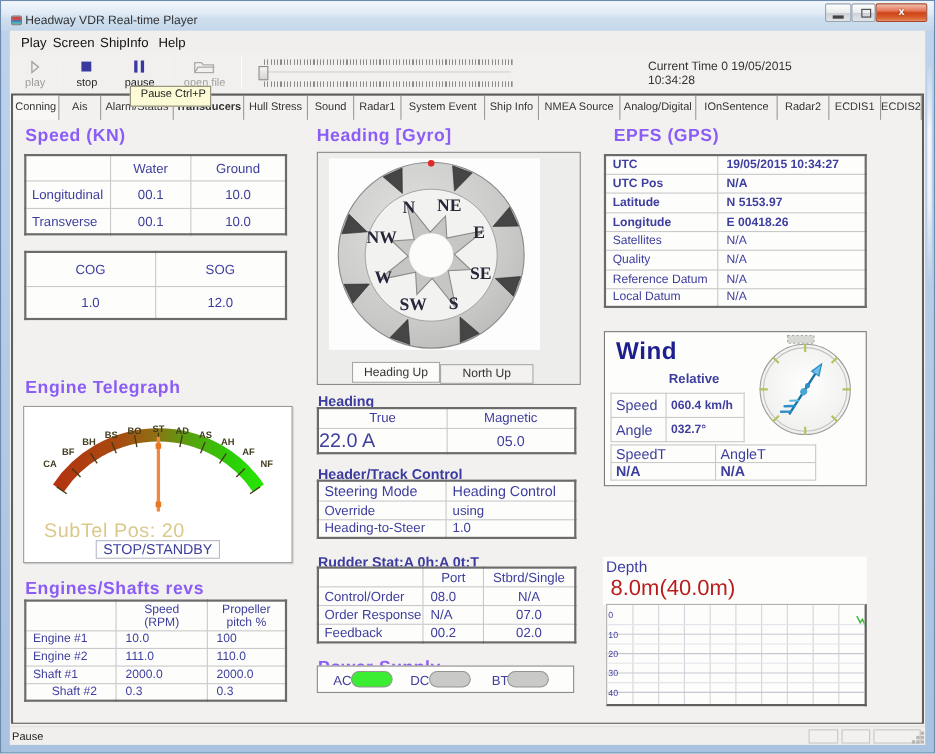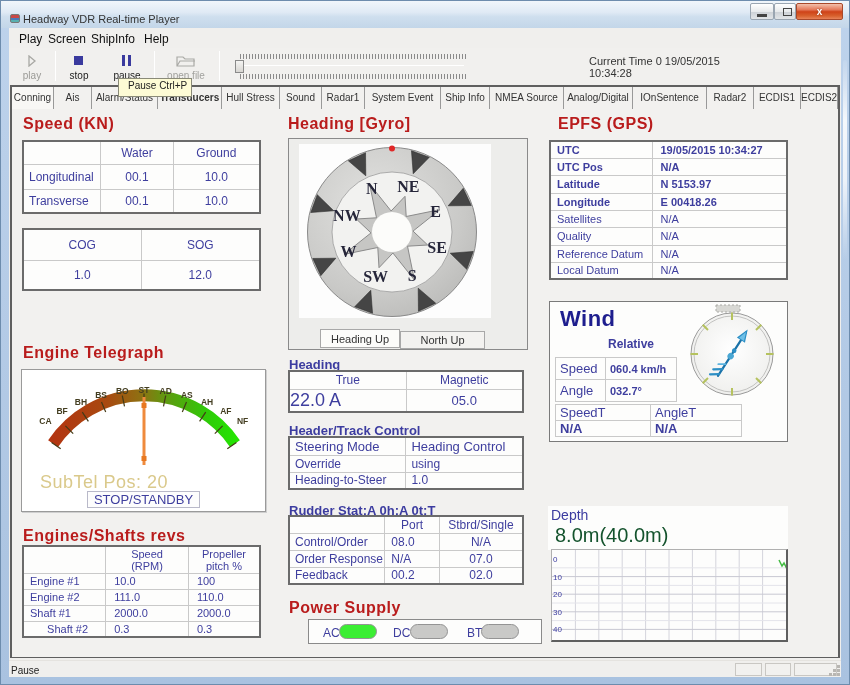"Speed (KN)" .title-lg { color: #b91c1c -> #8b5cf6 }
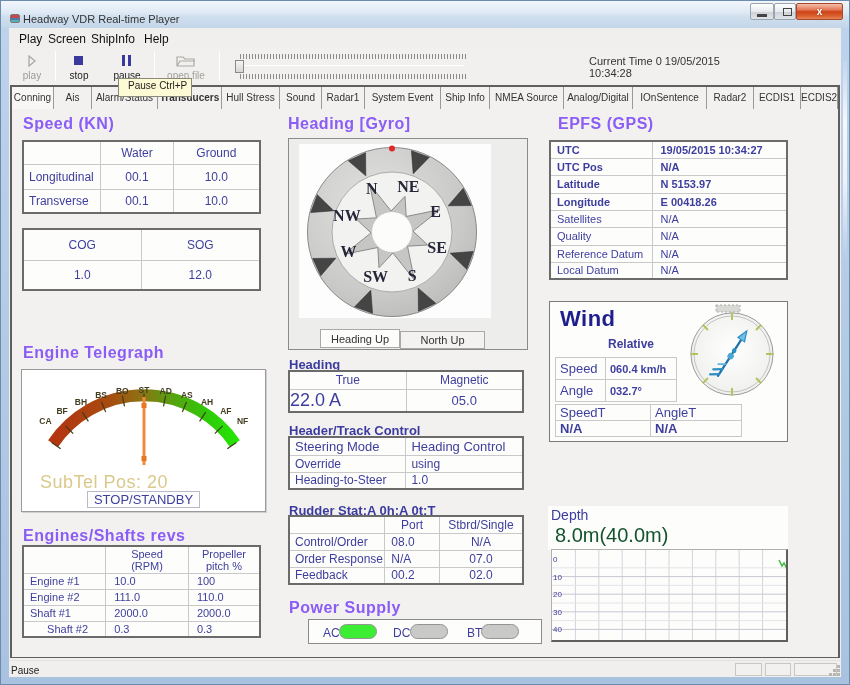"8.0m(40.0m)" div { color: #14532d -> #b91c1c }
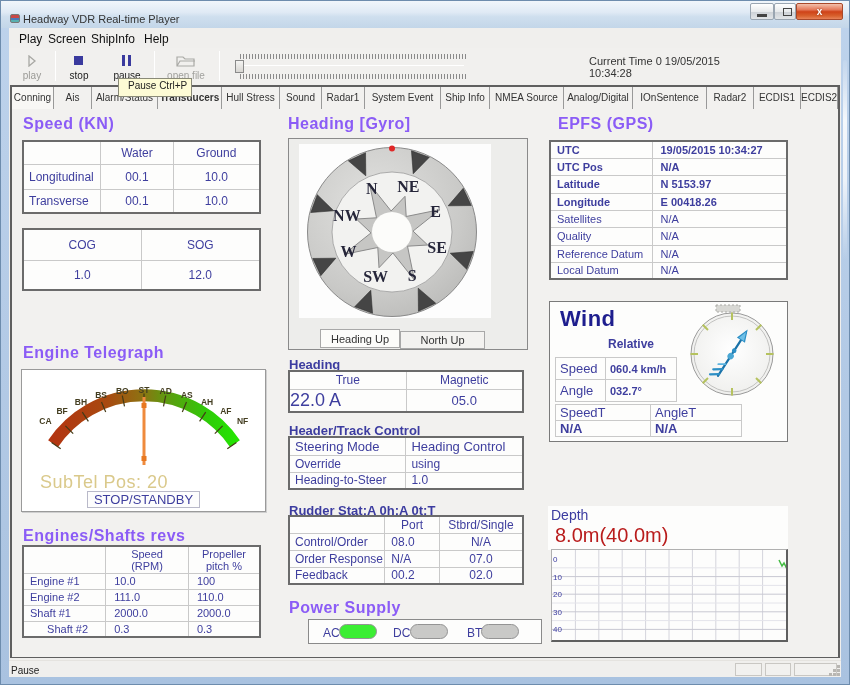"AC" div { margin-left: 20px -> none; top: 510px -> 496px }
